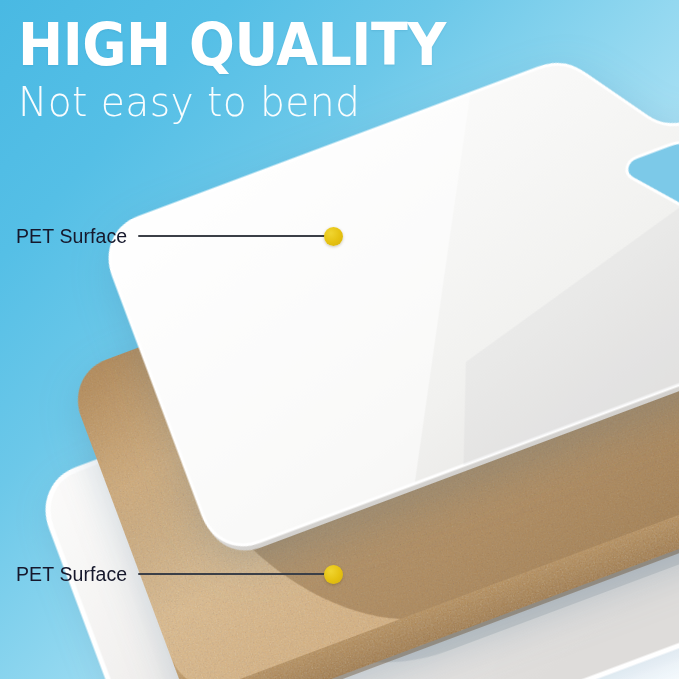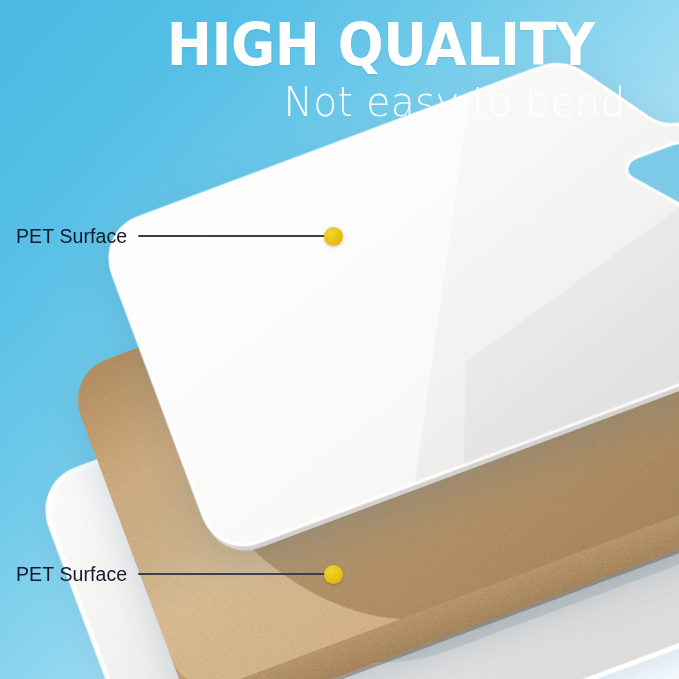"HIGH QUALITY" #stage { text-align: right -> none }
